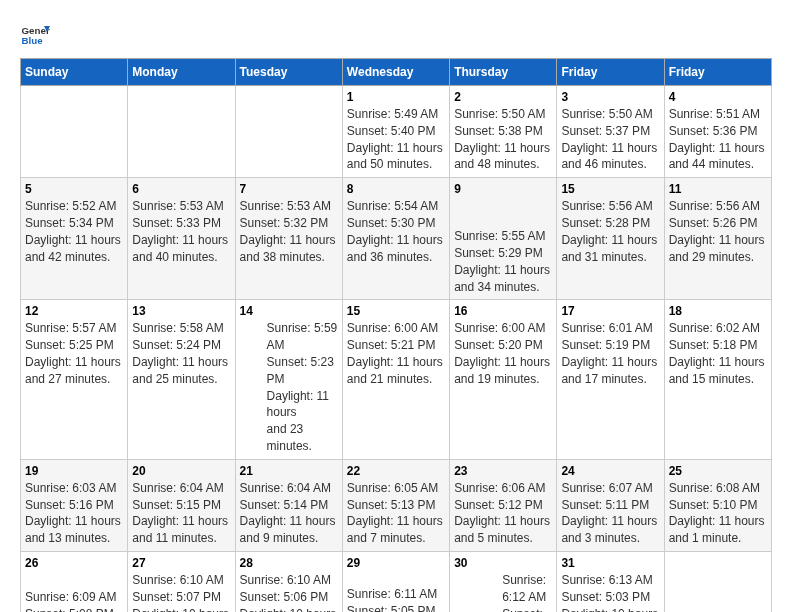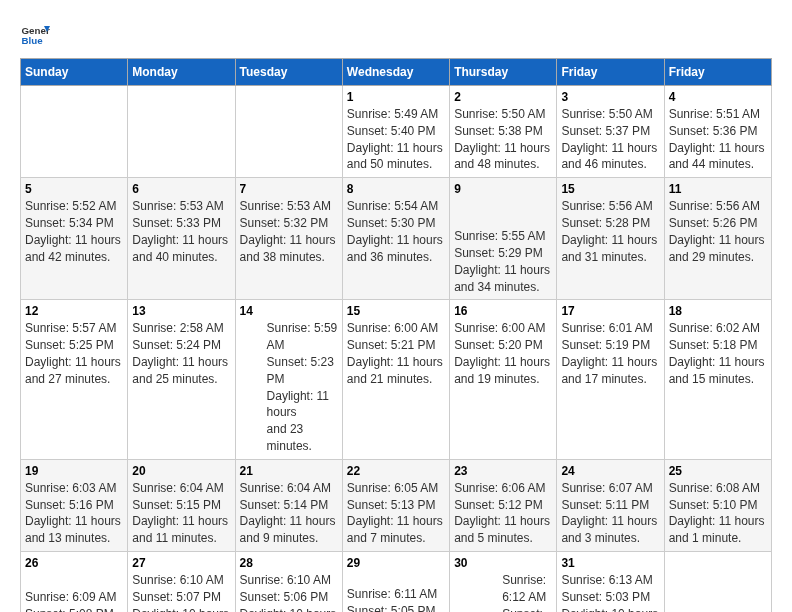"Sunrise: 2:58 AM" div.day-info { text: 2:58 -> 5:58 }
